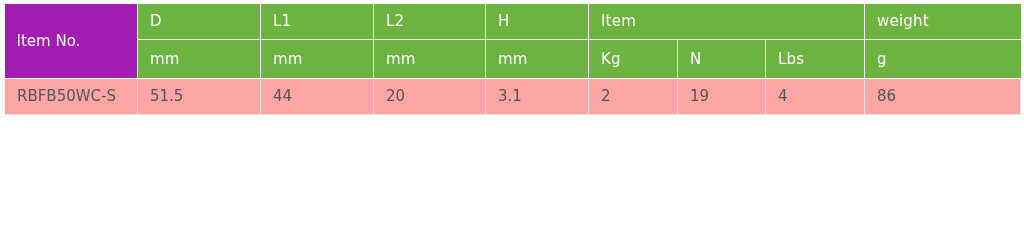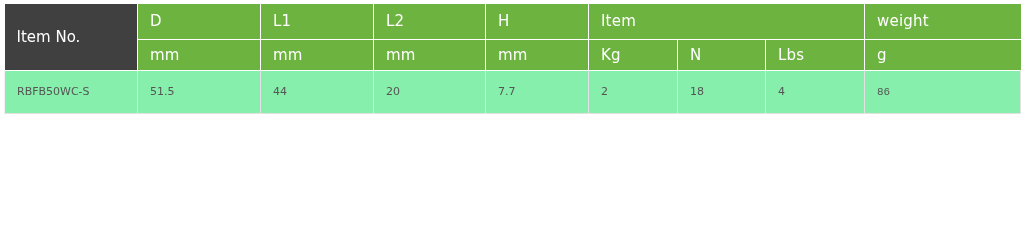"Item No." .hdr-item { background: #404040 -> #a21caf }
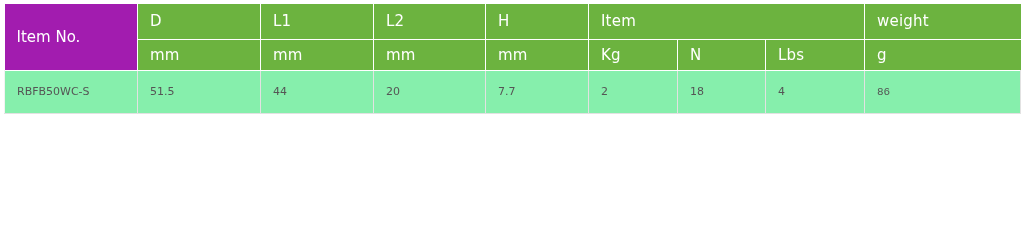"mm" tr.head-row-2 { height: 31px -> 39px }
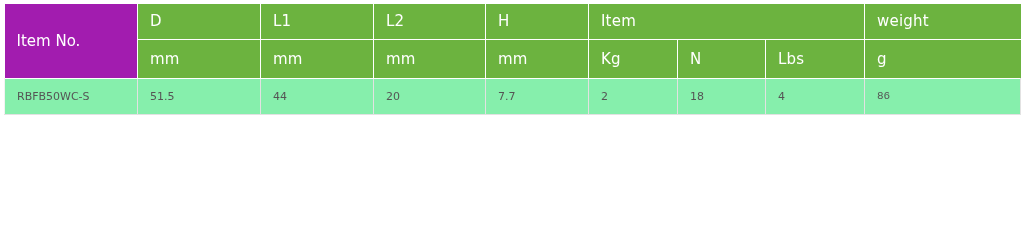"RBFB50WC-S" .cell { background: #86efac -> #fca5a5; font-size: 11px -> 15px }
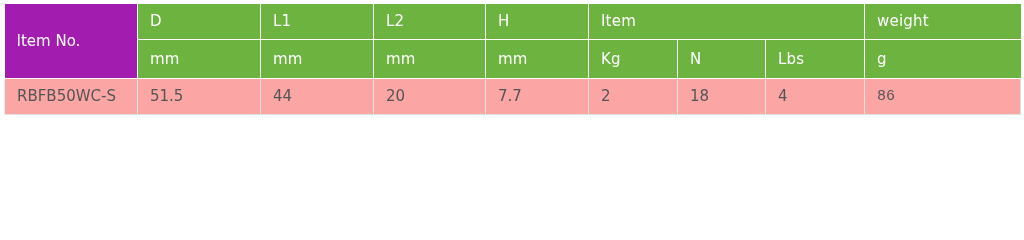"7.7" td.cell { text: 7.7 -> 3.1 }
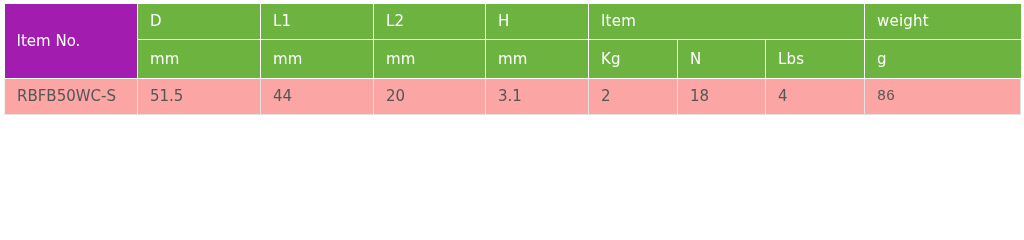"18" td.cell { text: 18 -> 19 }
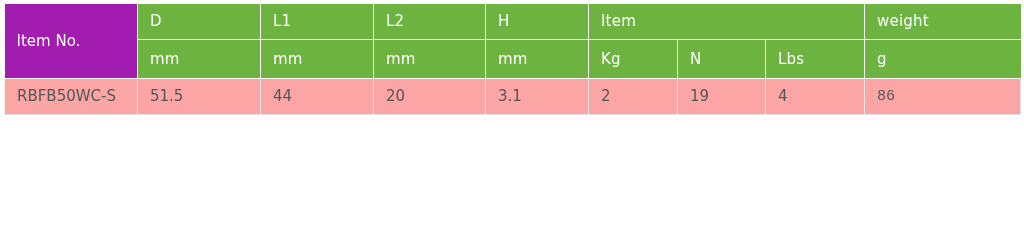"86" .cell.last-col { font-family: Liberation Mono, monospace -> none }
